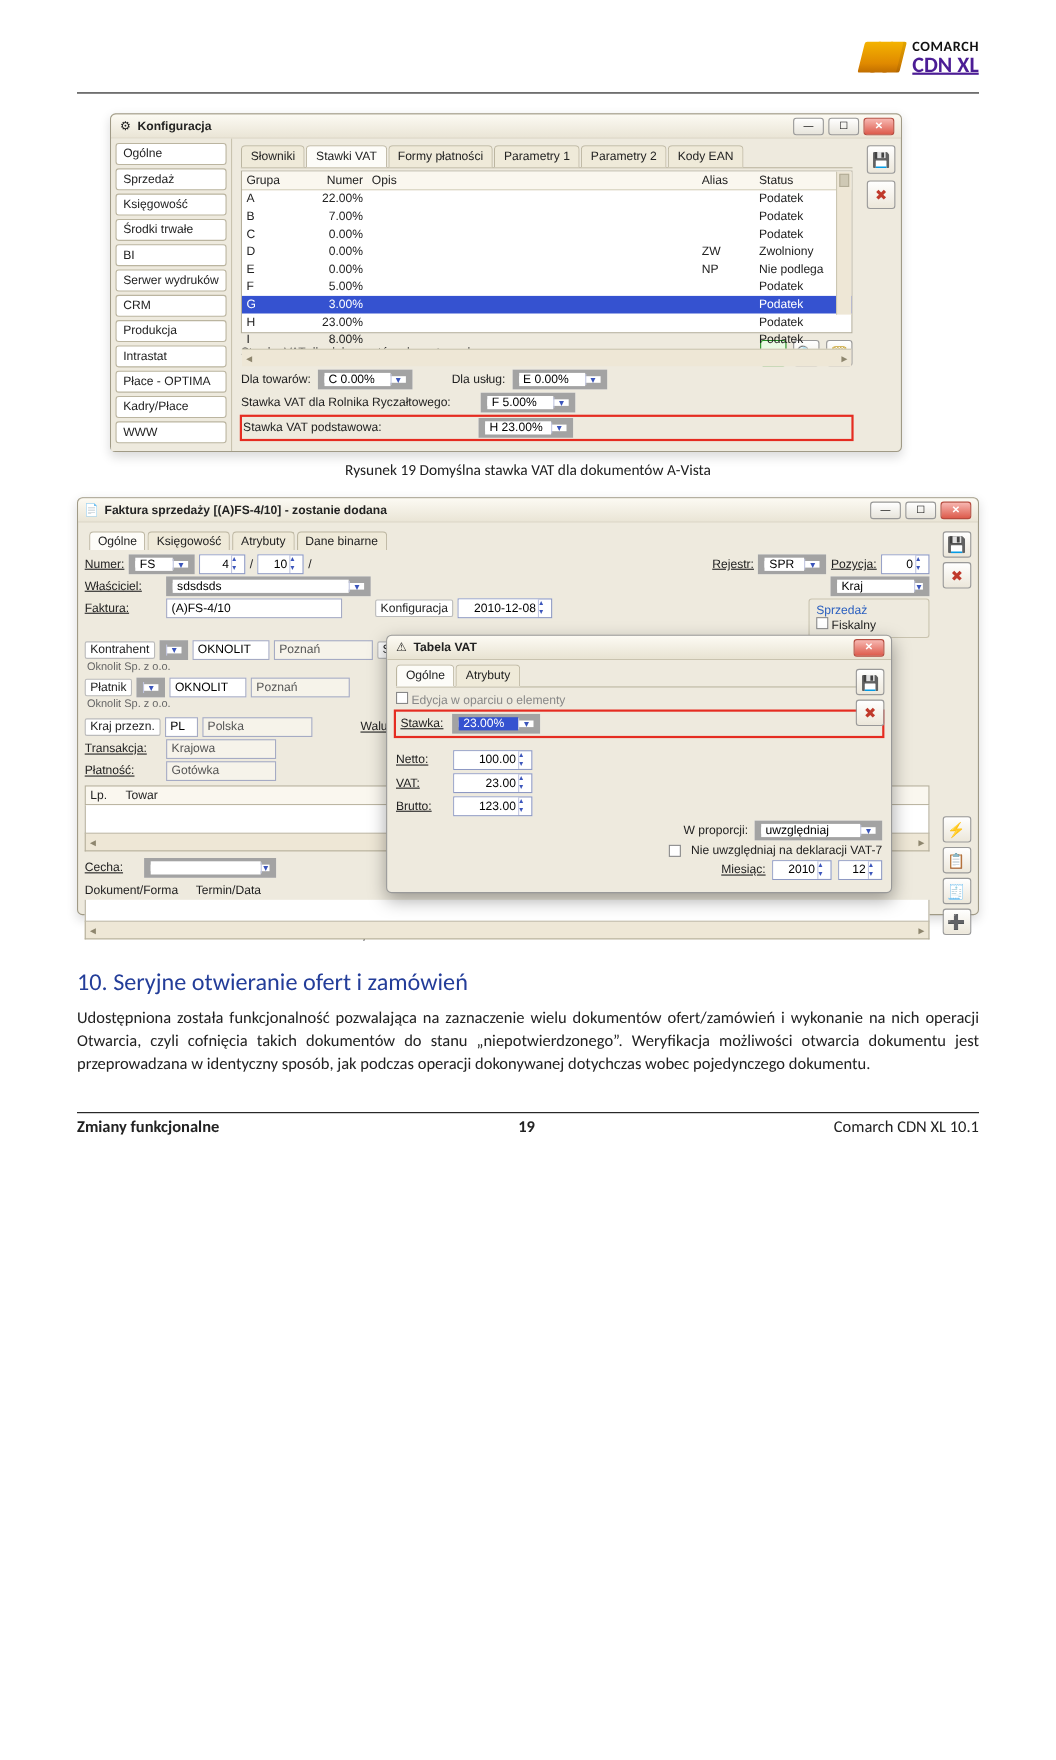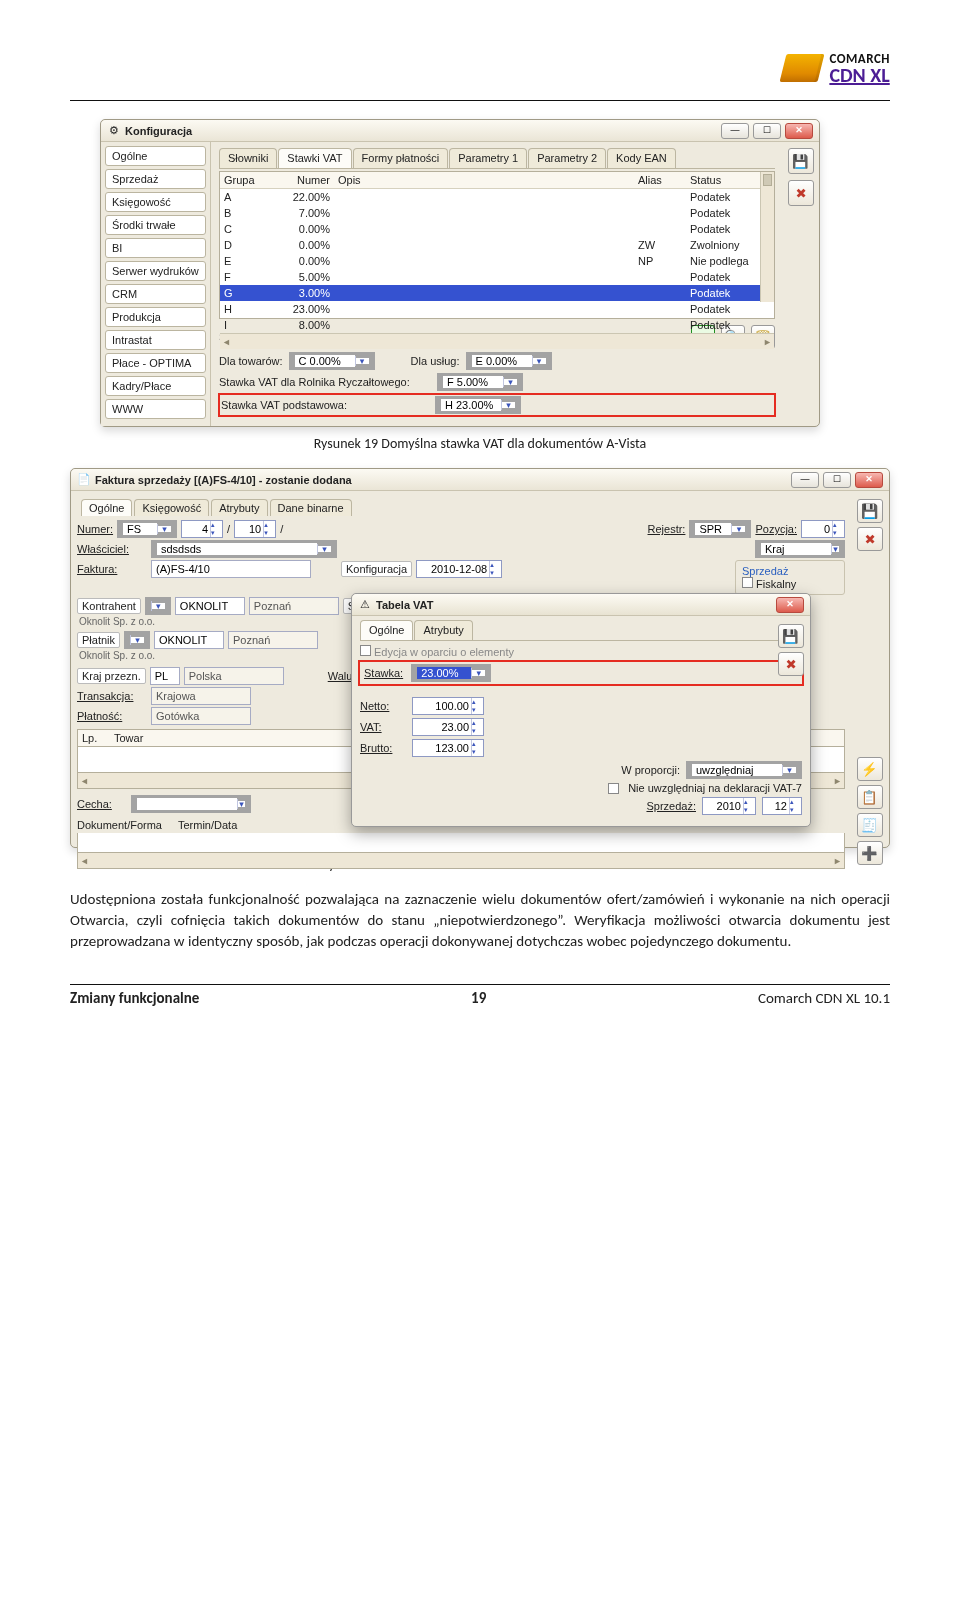"COMARCH" .page { padding: 40px 70px 24px 70px -> 24px 70px 24px 70px }
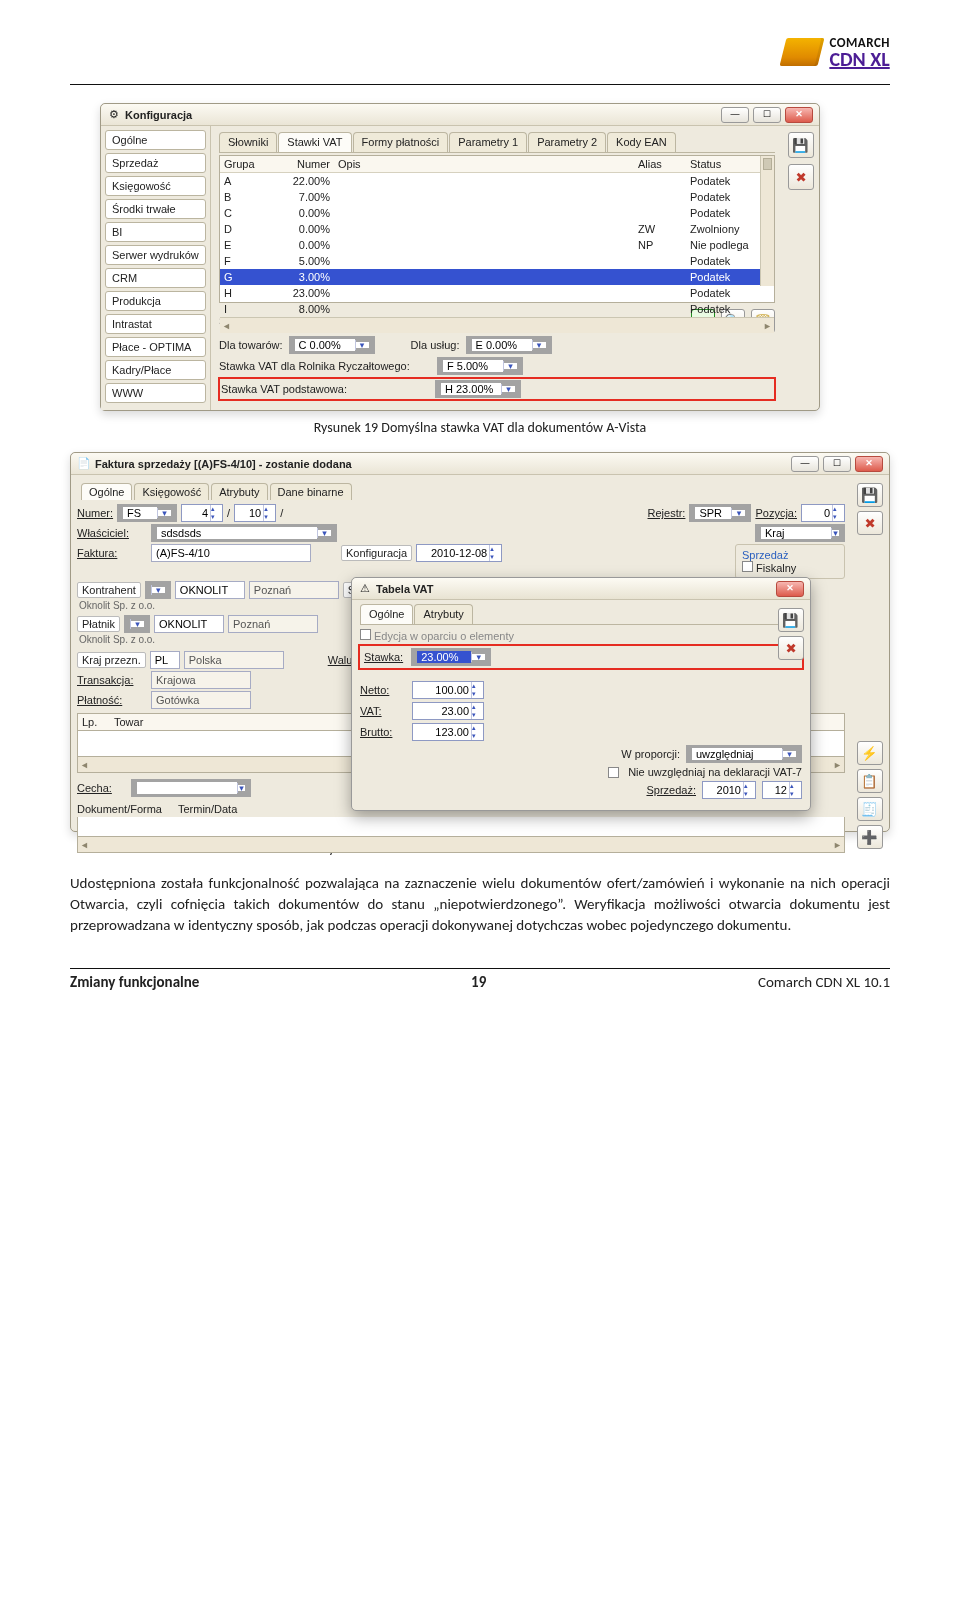"Sprzedaż:" label { text: Sprzedaż -> Miesiąc }
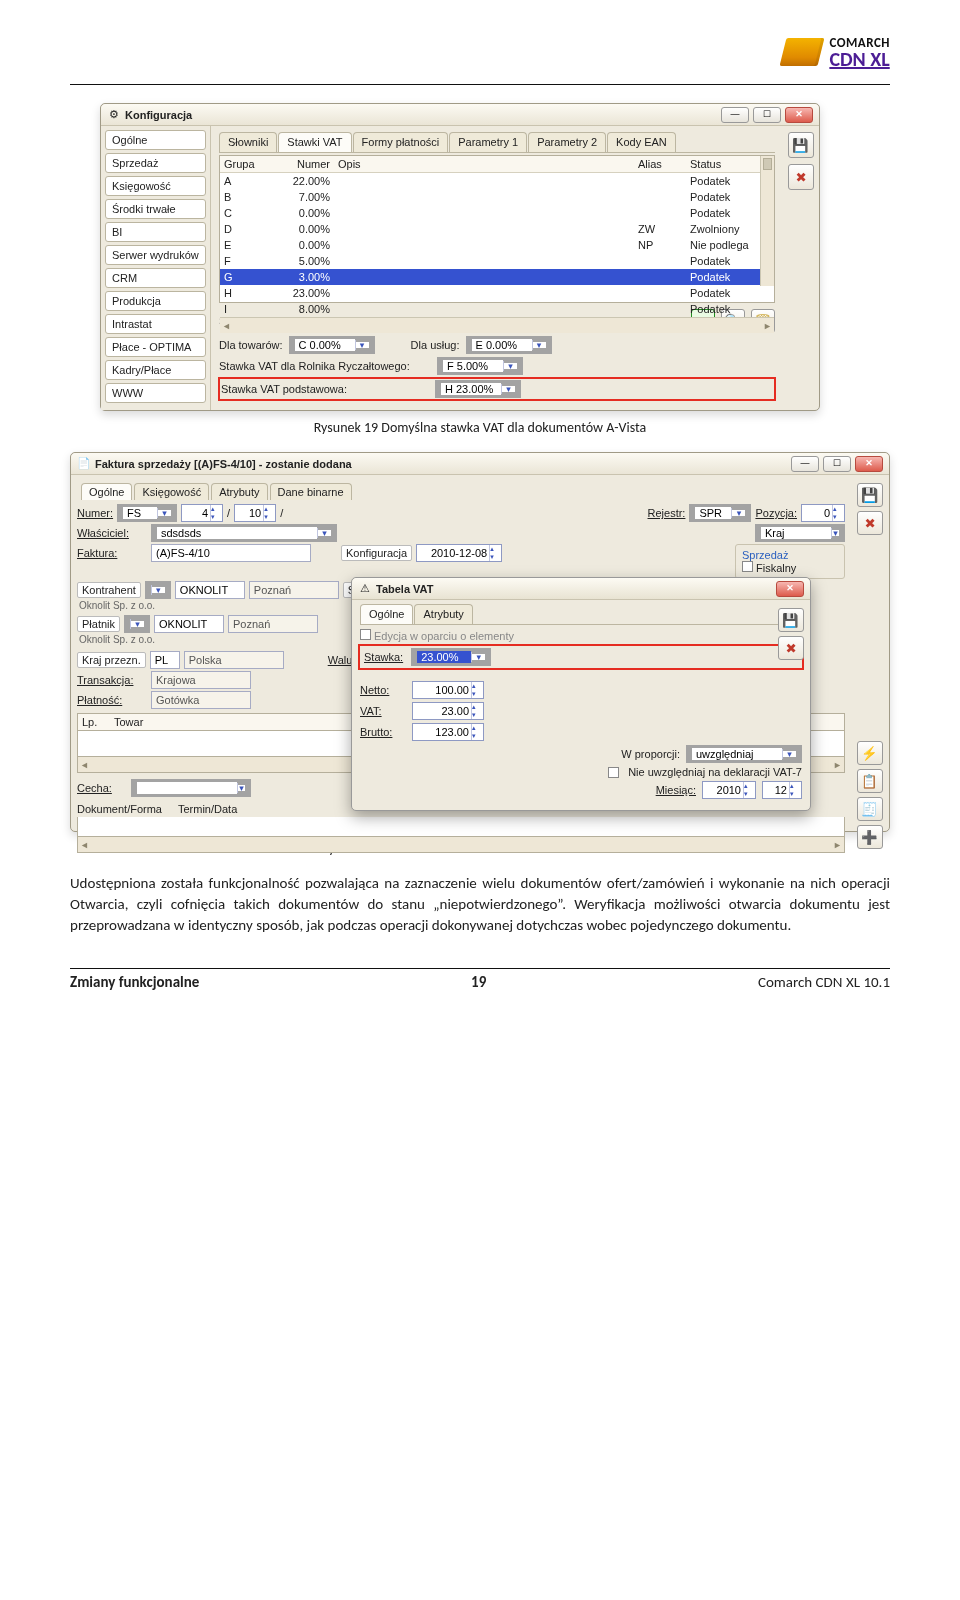"10. Seryjne otwieranie ofert i" div.sect-title { html: none -> <div> <span>10.</span> <span>Seryjne otwieranie ofert i zamówień</span> </div> }
